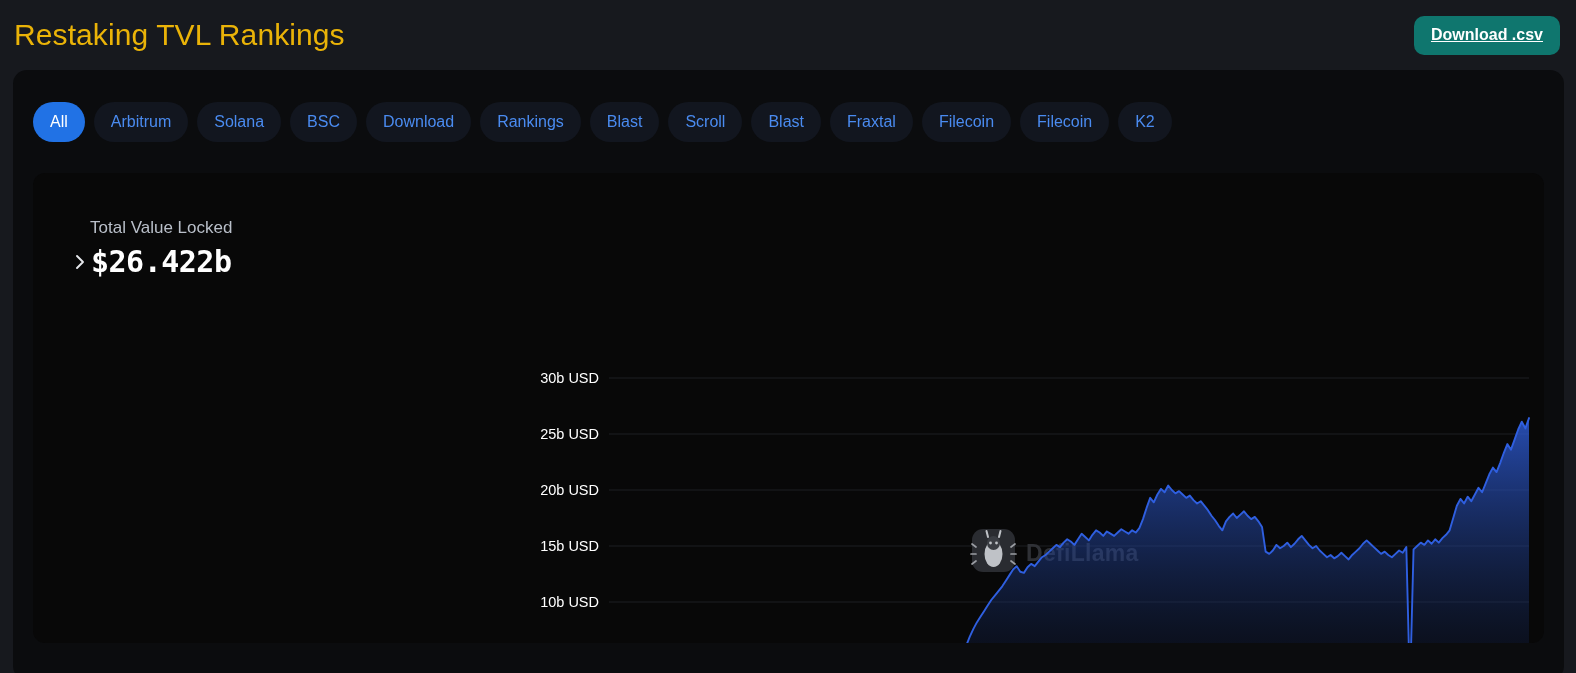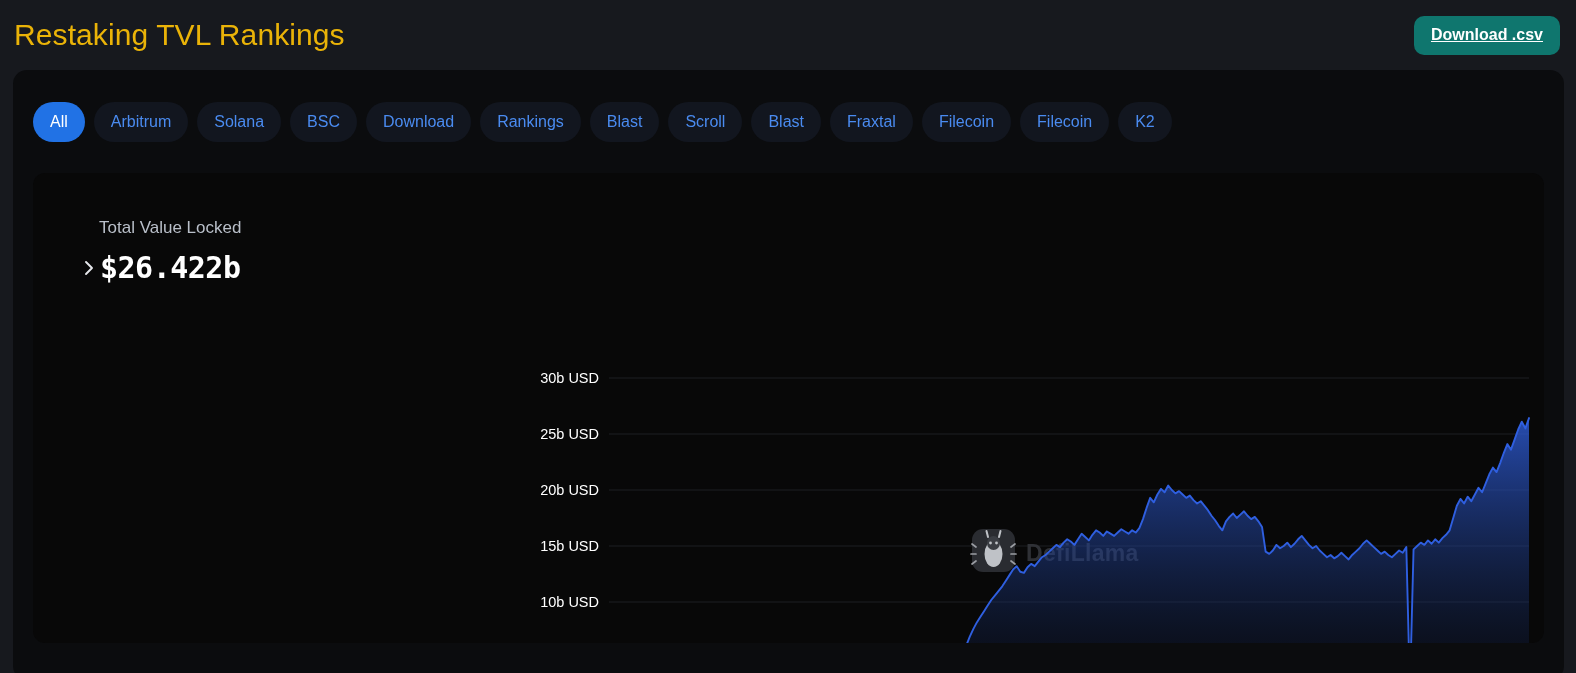"Total Value Locked" .stats-col { left: 17px -> 8px }
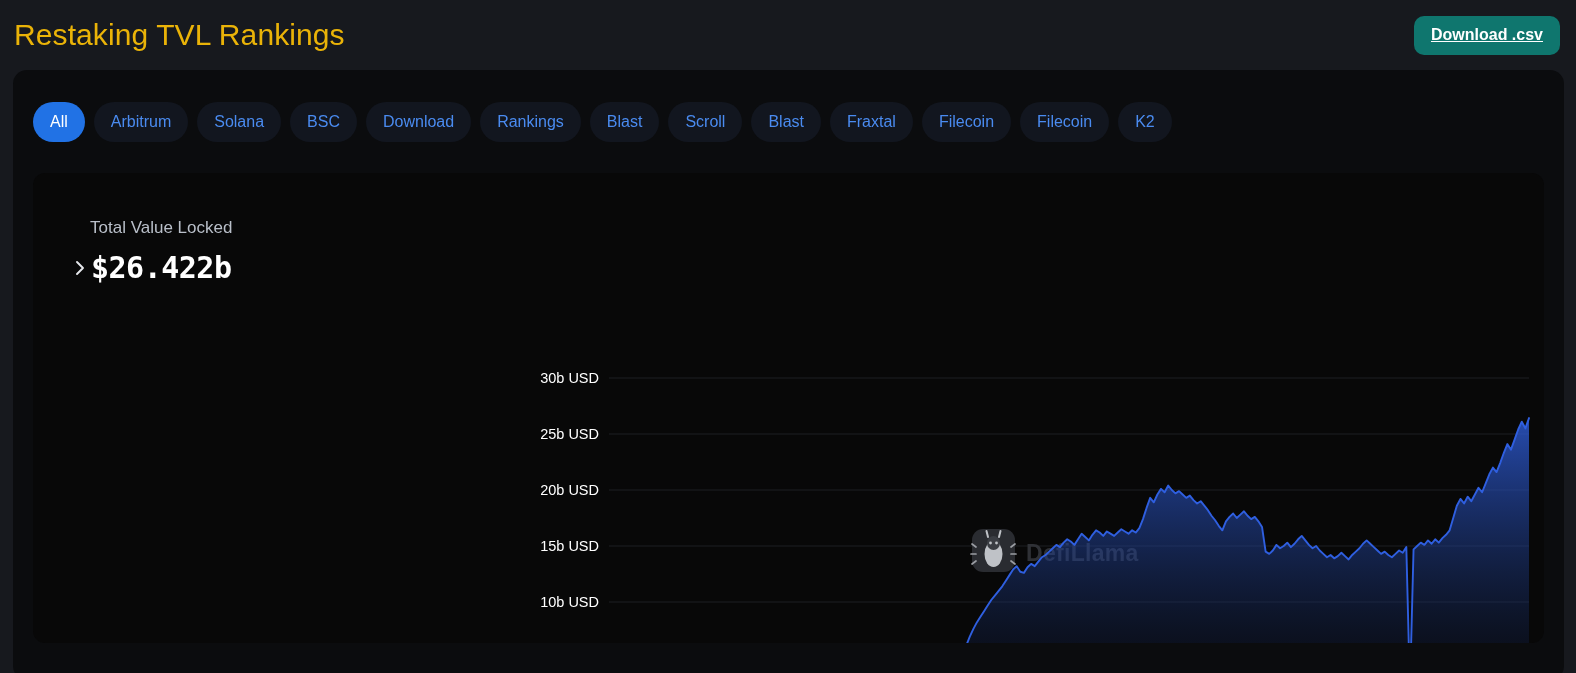"$26.422b" .tvl-row { margin-top: 12px -> 6px }
